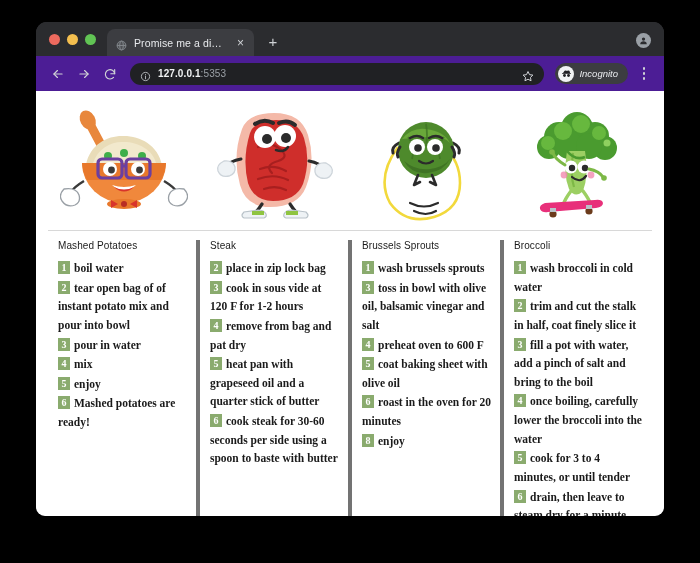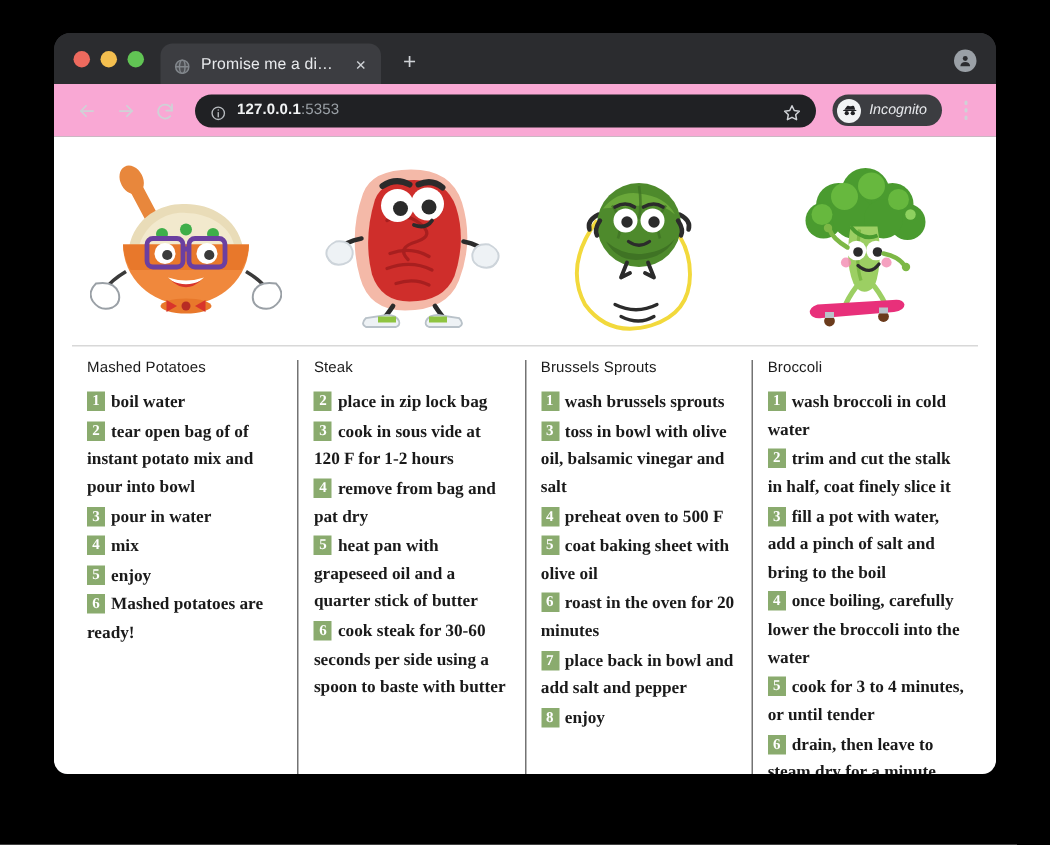"127.0.0.1:5353" .toolbar { background: #f9a8d4 -> #4c1d95 }
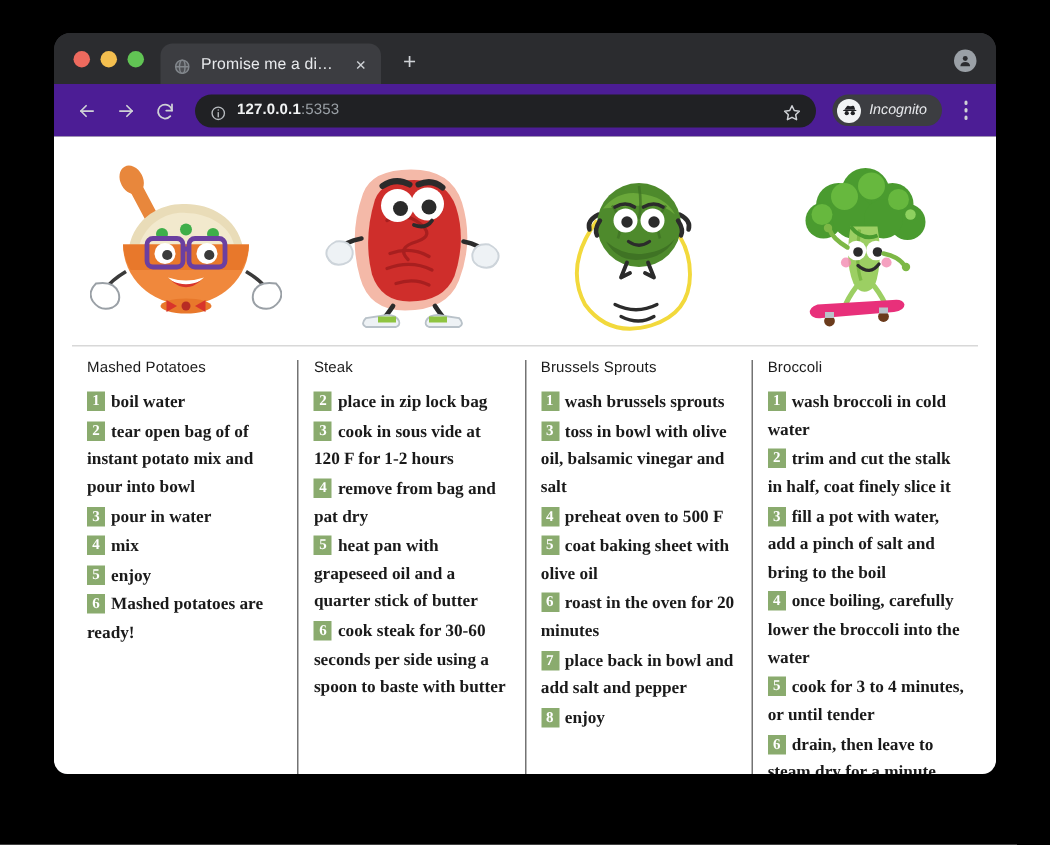"Steak" .col + .col { border-left: 1px solid #737373 -> 4px solid #737373 }
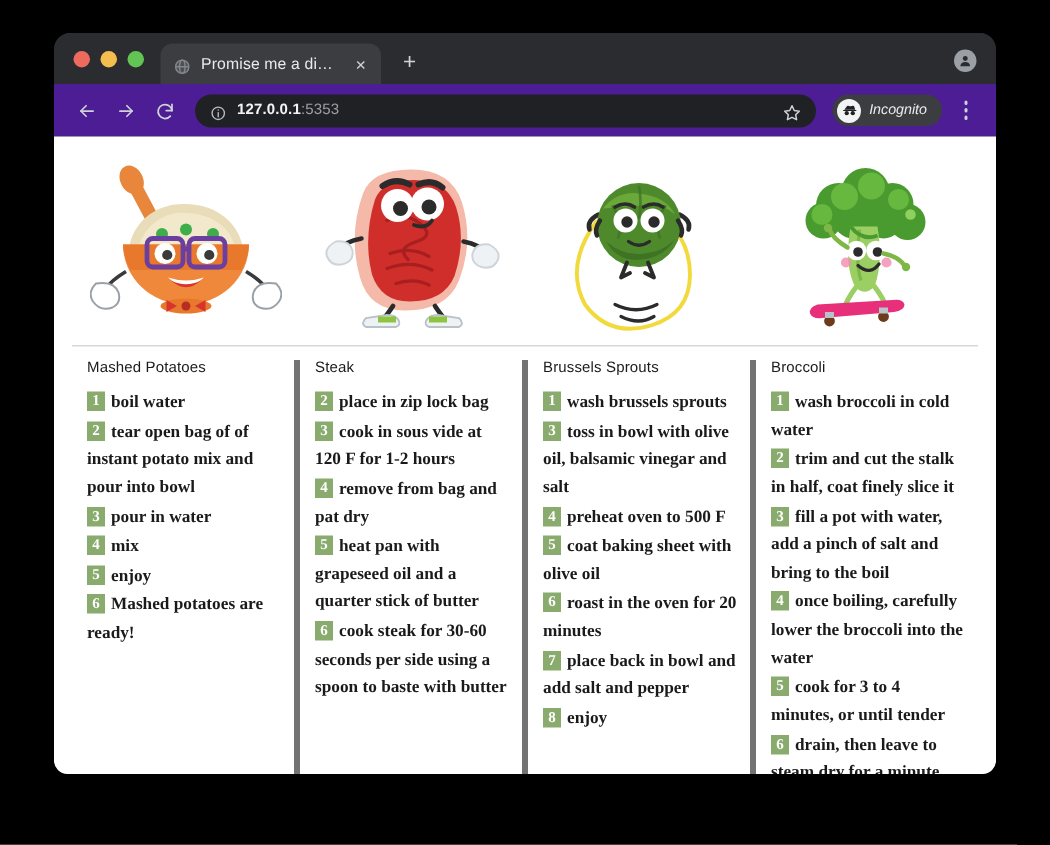"preheat oven to 500 F" span { text: 500 -> 600 }
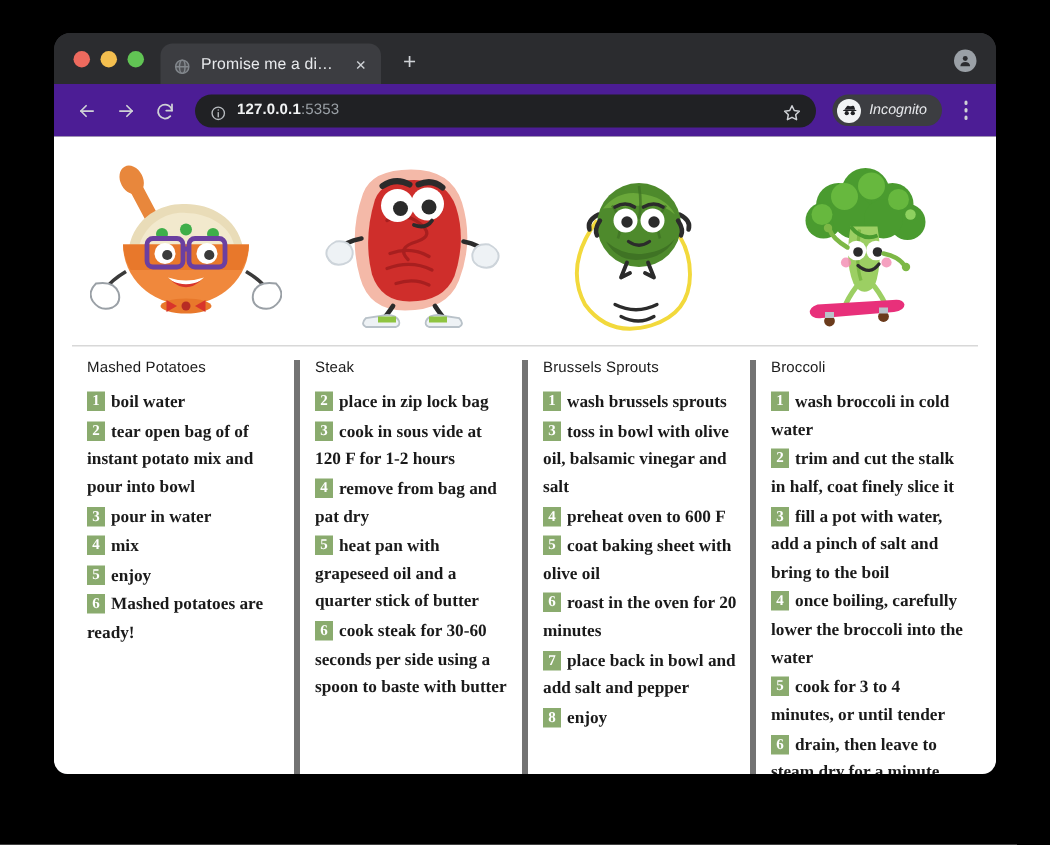"7 place back in bowl" li.step { html: <li><span>7</span><span>place back in bowl and add salt and pepper</span></li> -> none }
